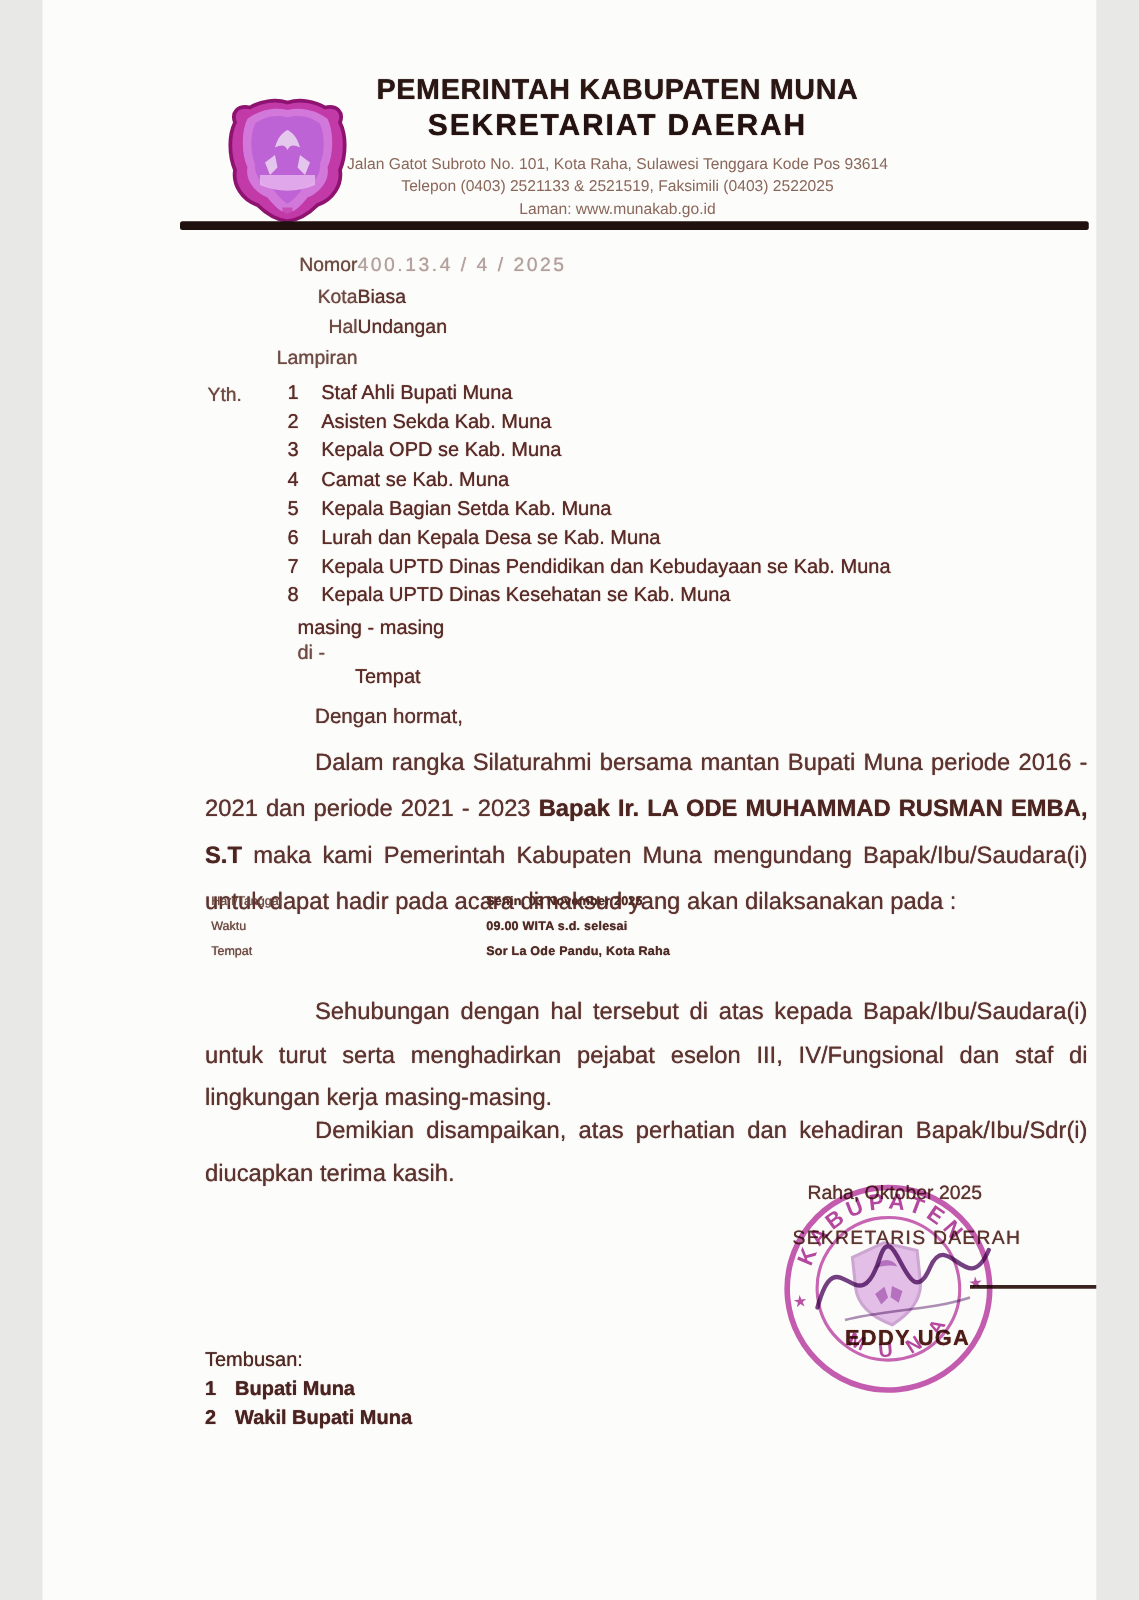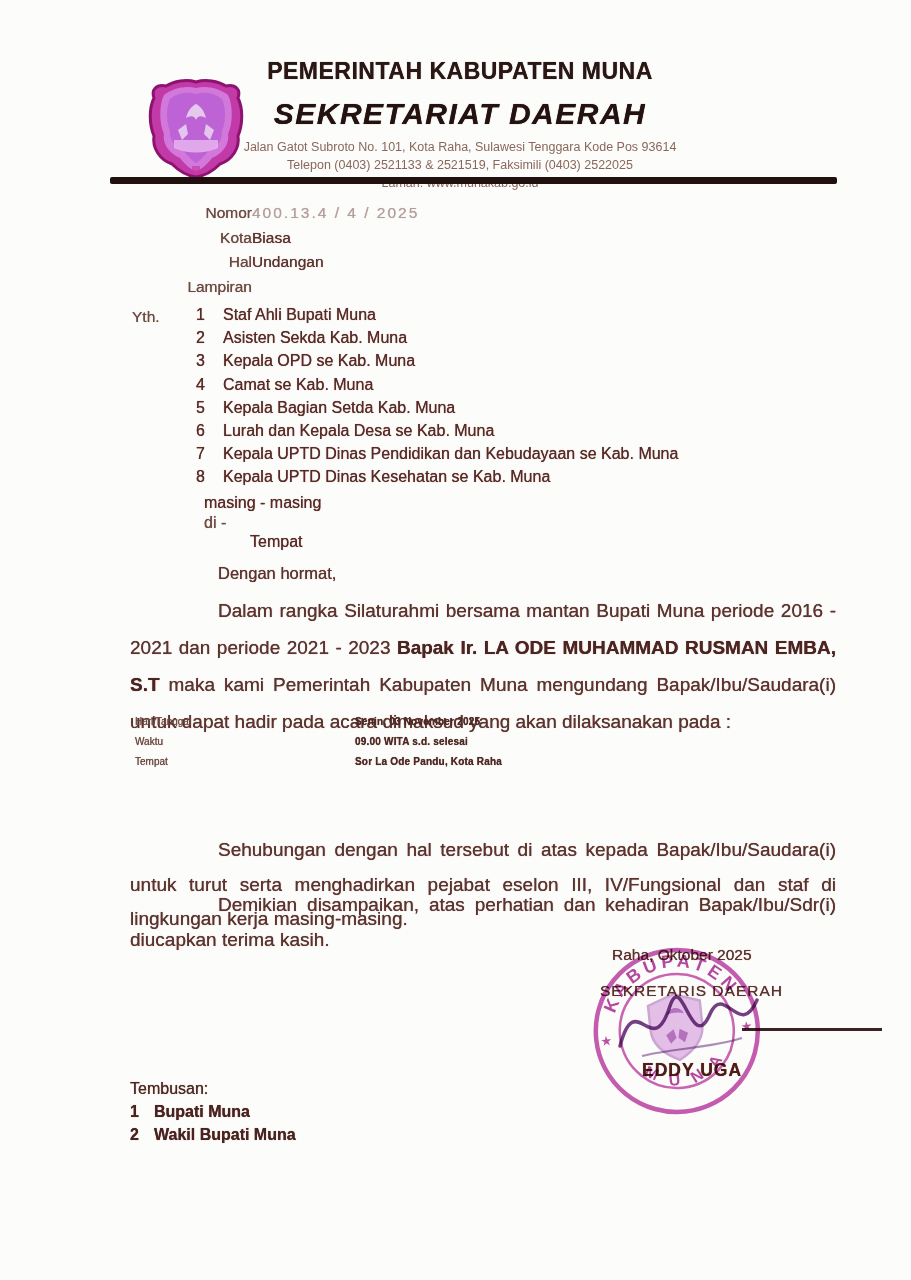"PEMERINTAH KABUPATEN MUNA" .page { width: 911px -> 843px }
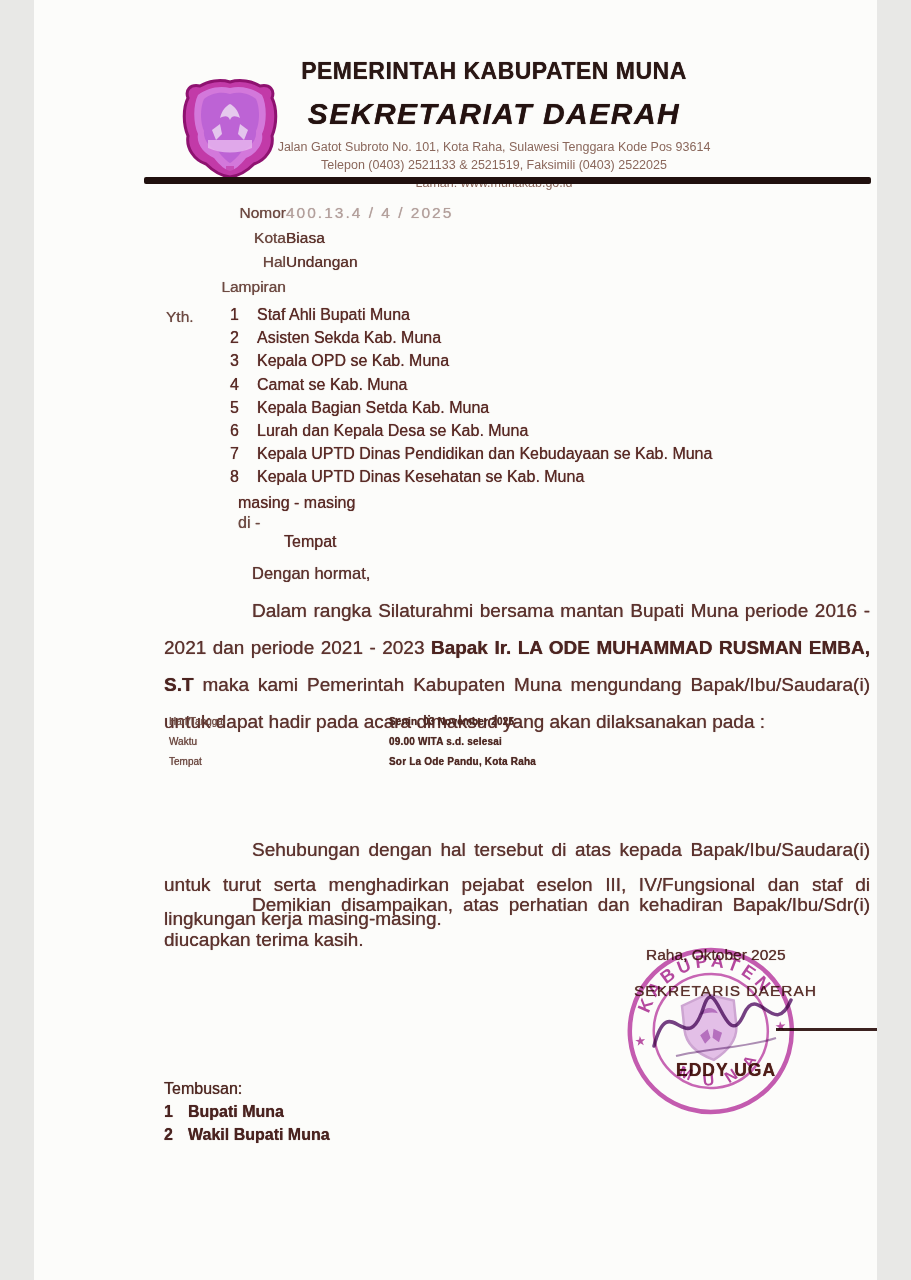"SEKRETARIAT DAERAH" .hdr-line2 { font-size: 30px -> 24px; font-style: italic -> none; margin-top: 12px -> 2px }
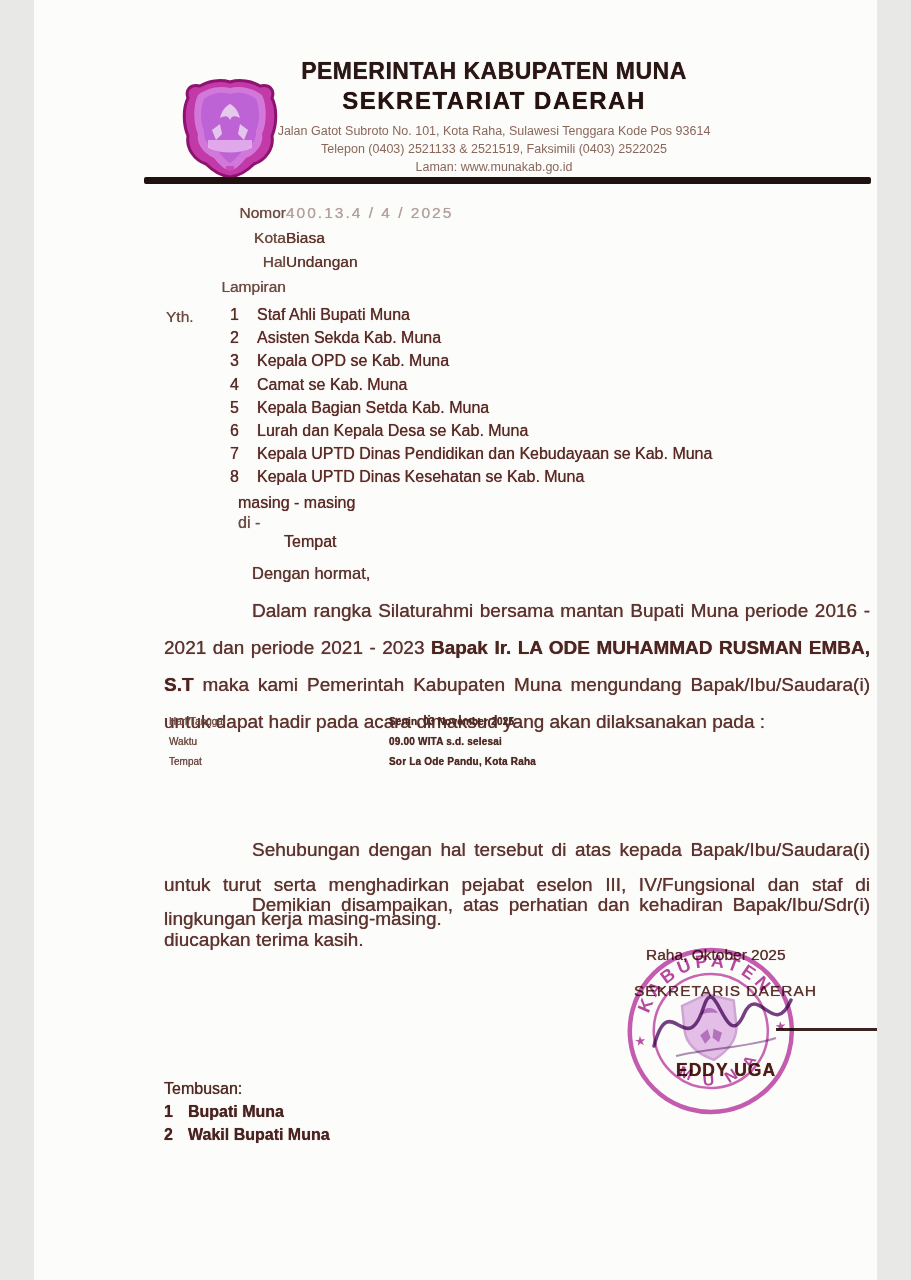"Sehubungan dengan hal tersebut di" .p2 { margin-top: 40px -> none }
